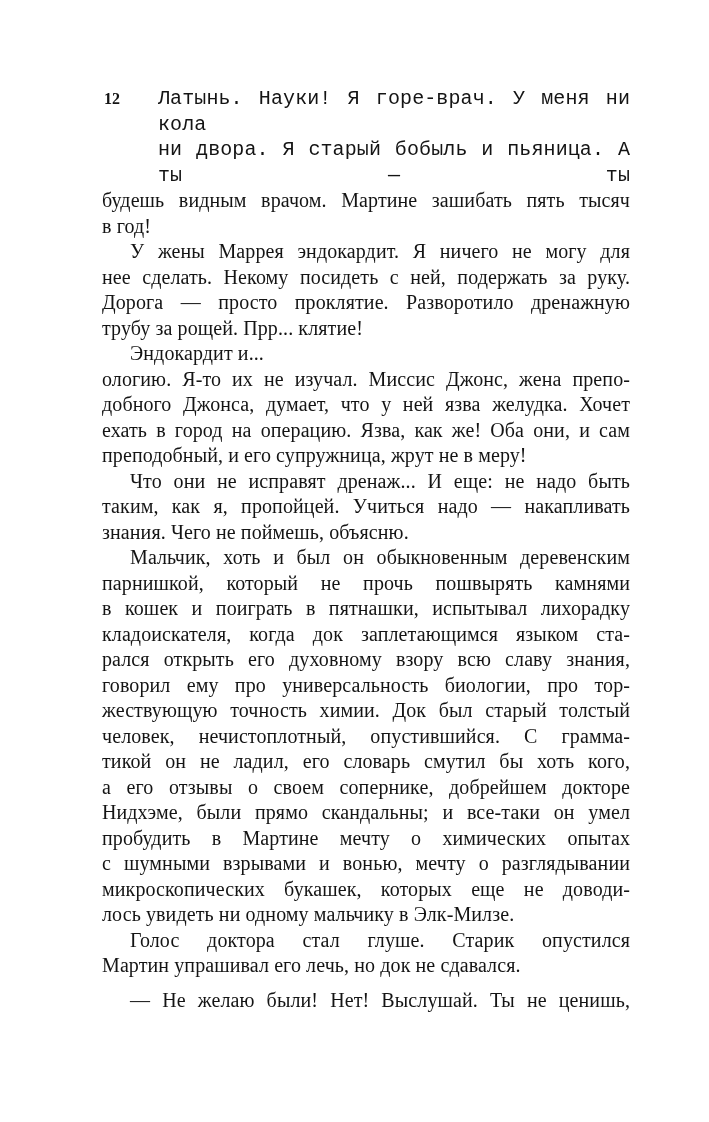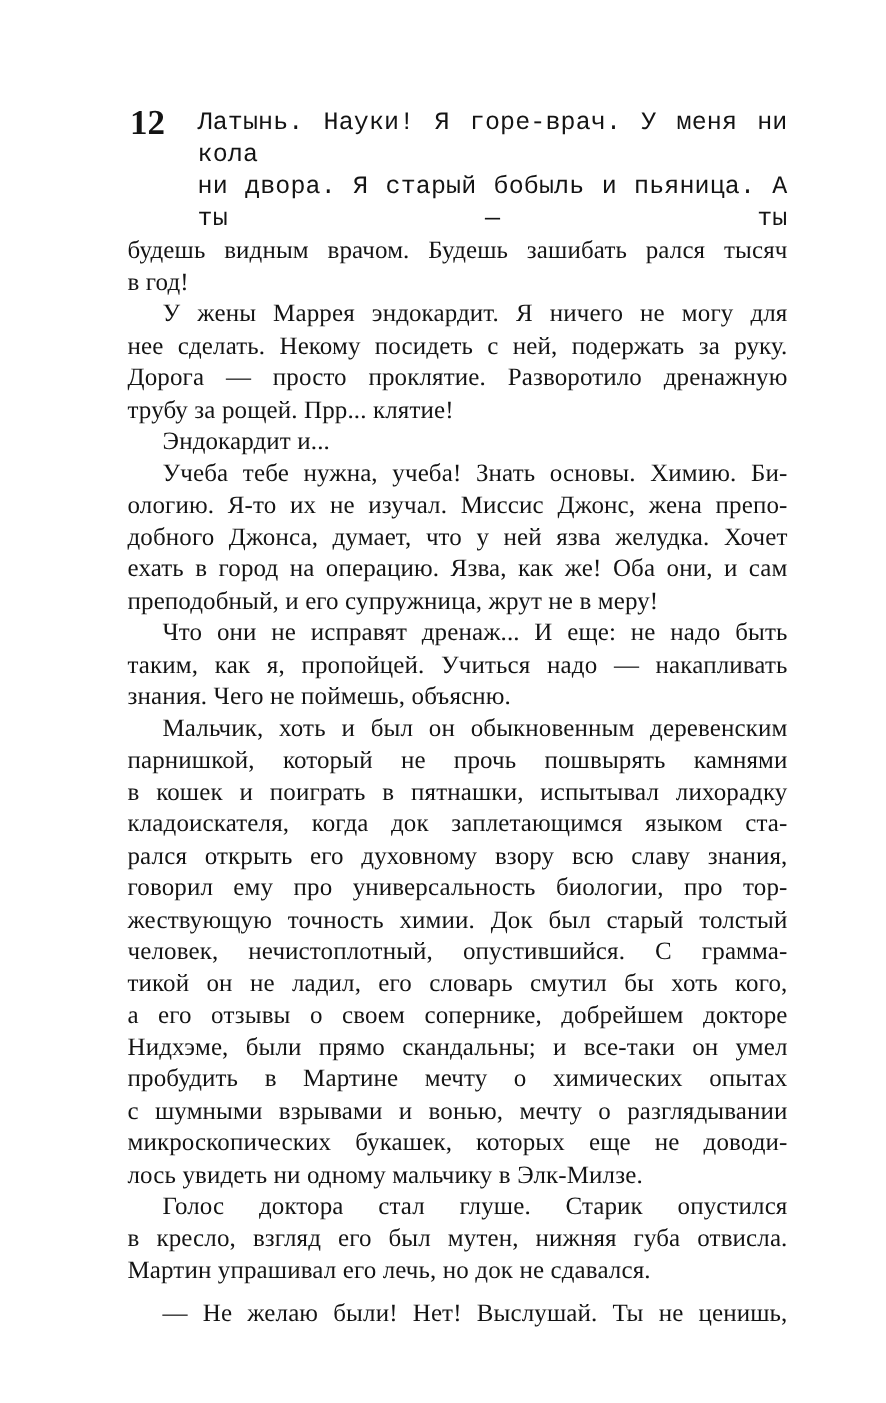"12" .page-number { font-size: 28px -> 16px }
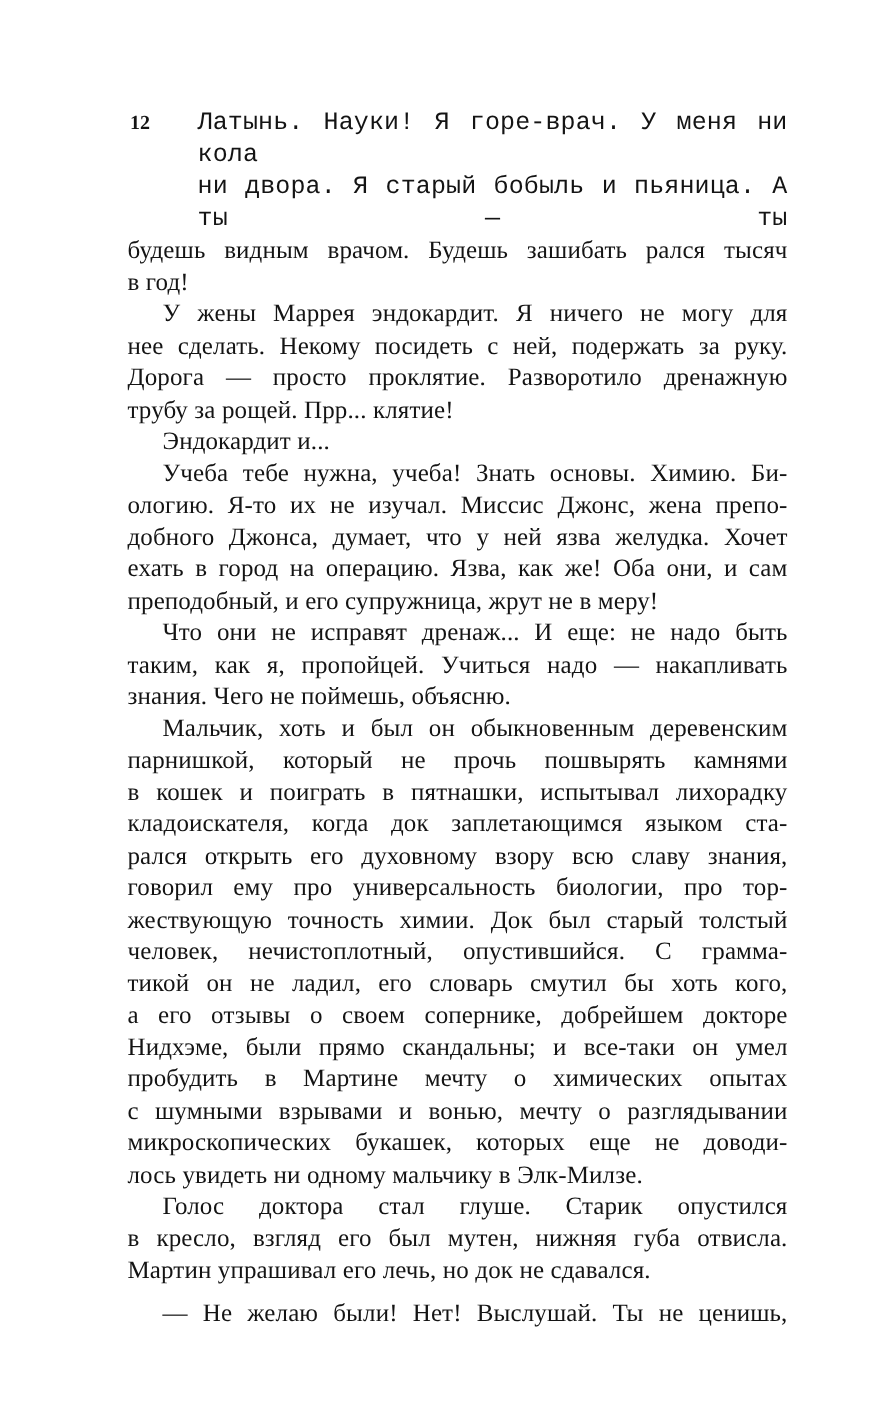"будешь видным врачом. Будешь зашибать" div.line { text: Будешь зашибать рался -> Мартине зашибать пять }
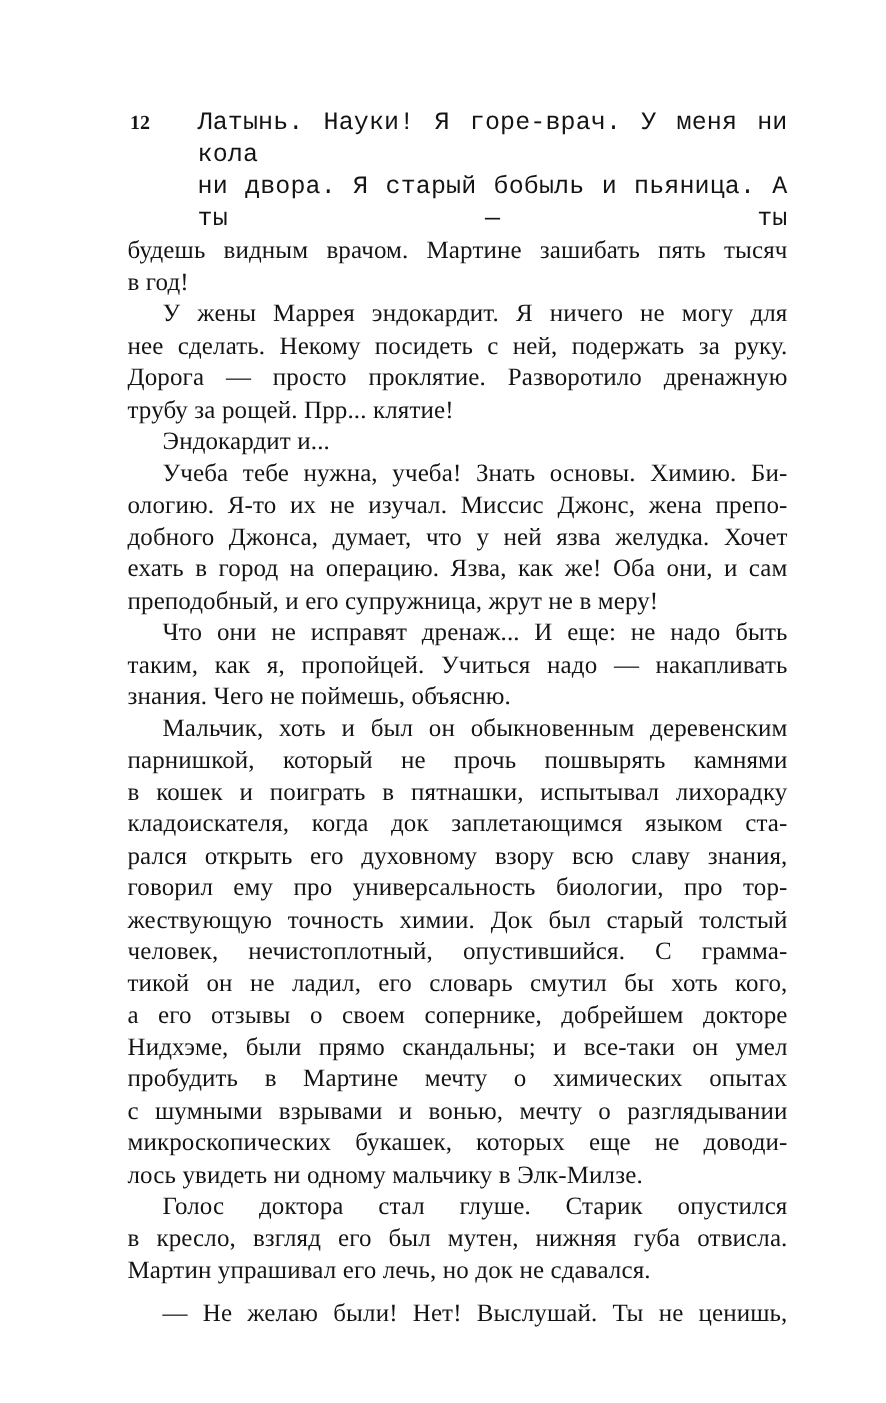"Учеба тебе нужна, учеба! Знать" div.line { html: <div>Учеба тебе нужна, учеба! Знать основы. Химию. Би-</div> -> none }
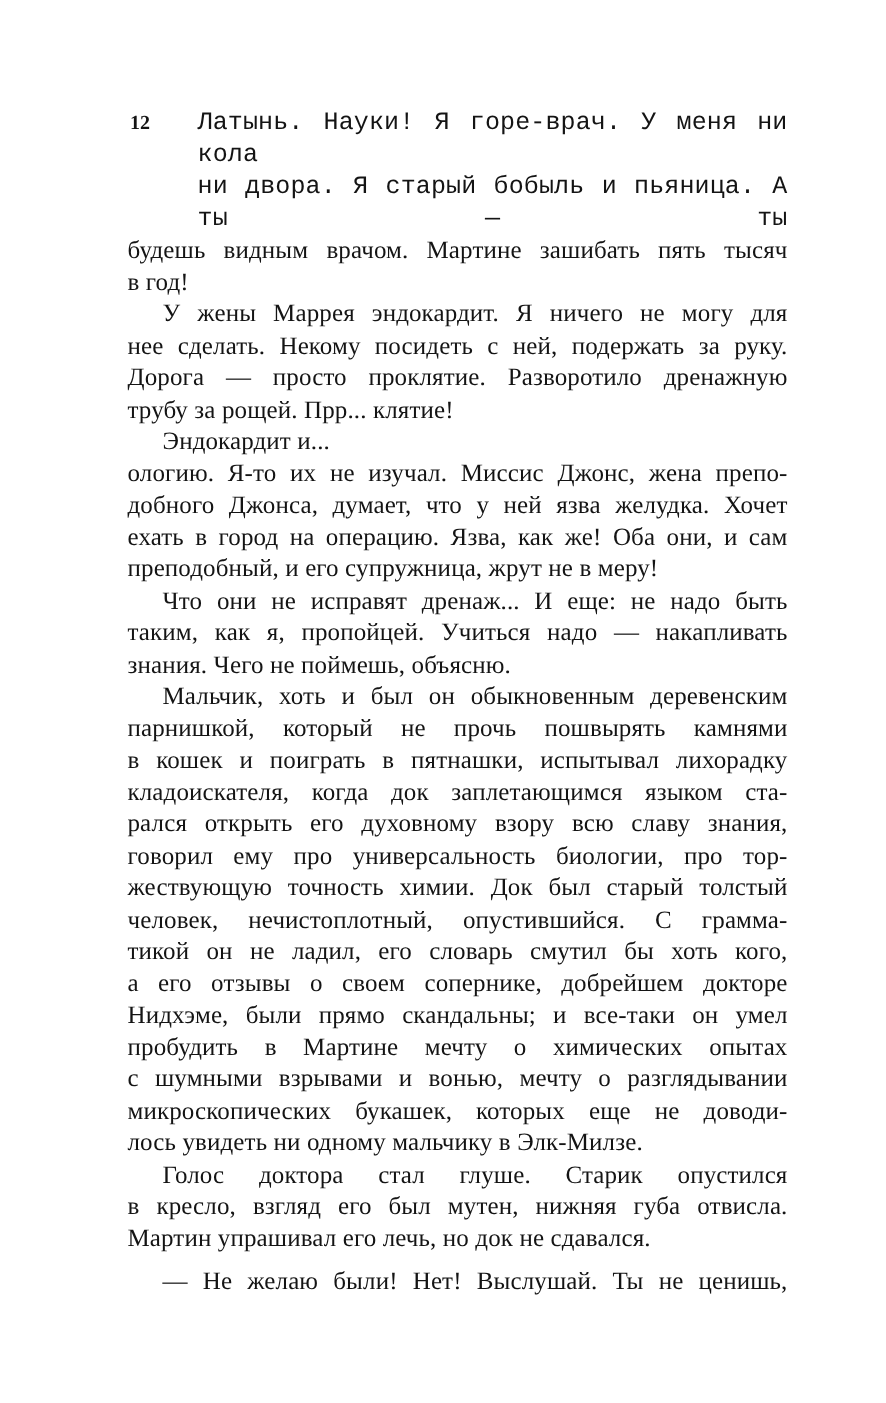"в кресло, взгляд его был" div.line { html: <div>в кресло, взгляд его был мутен, нижняя губа отвисла.</div> -> none }
